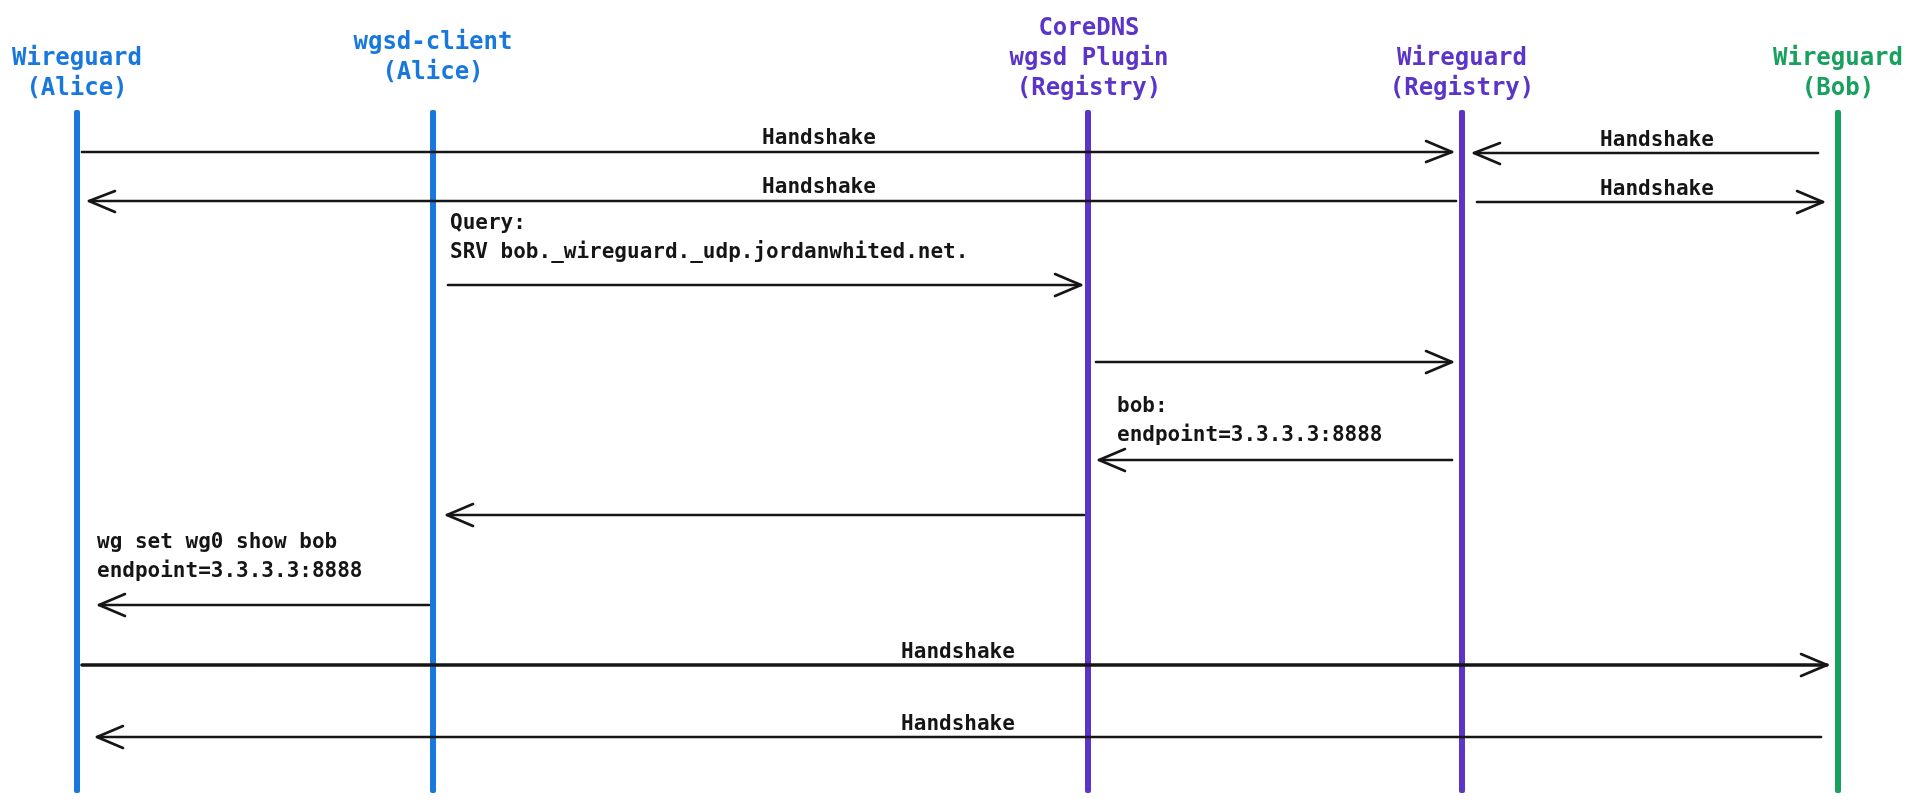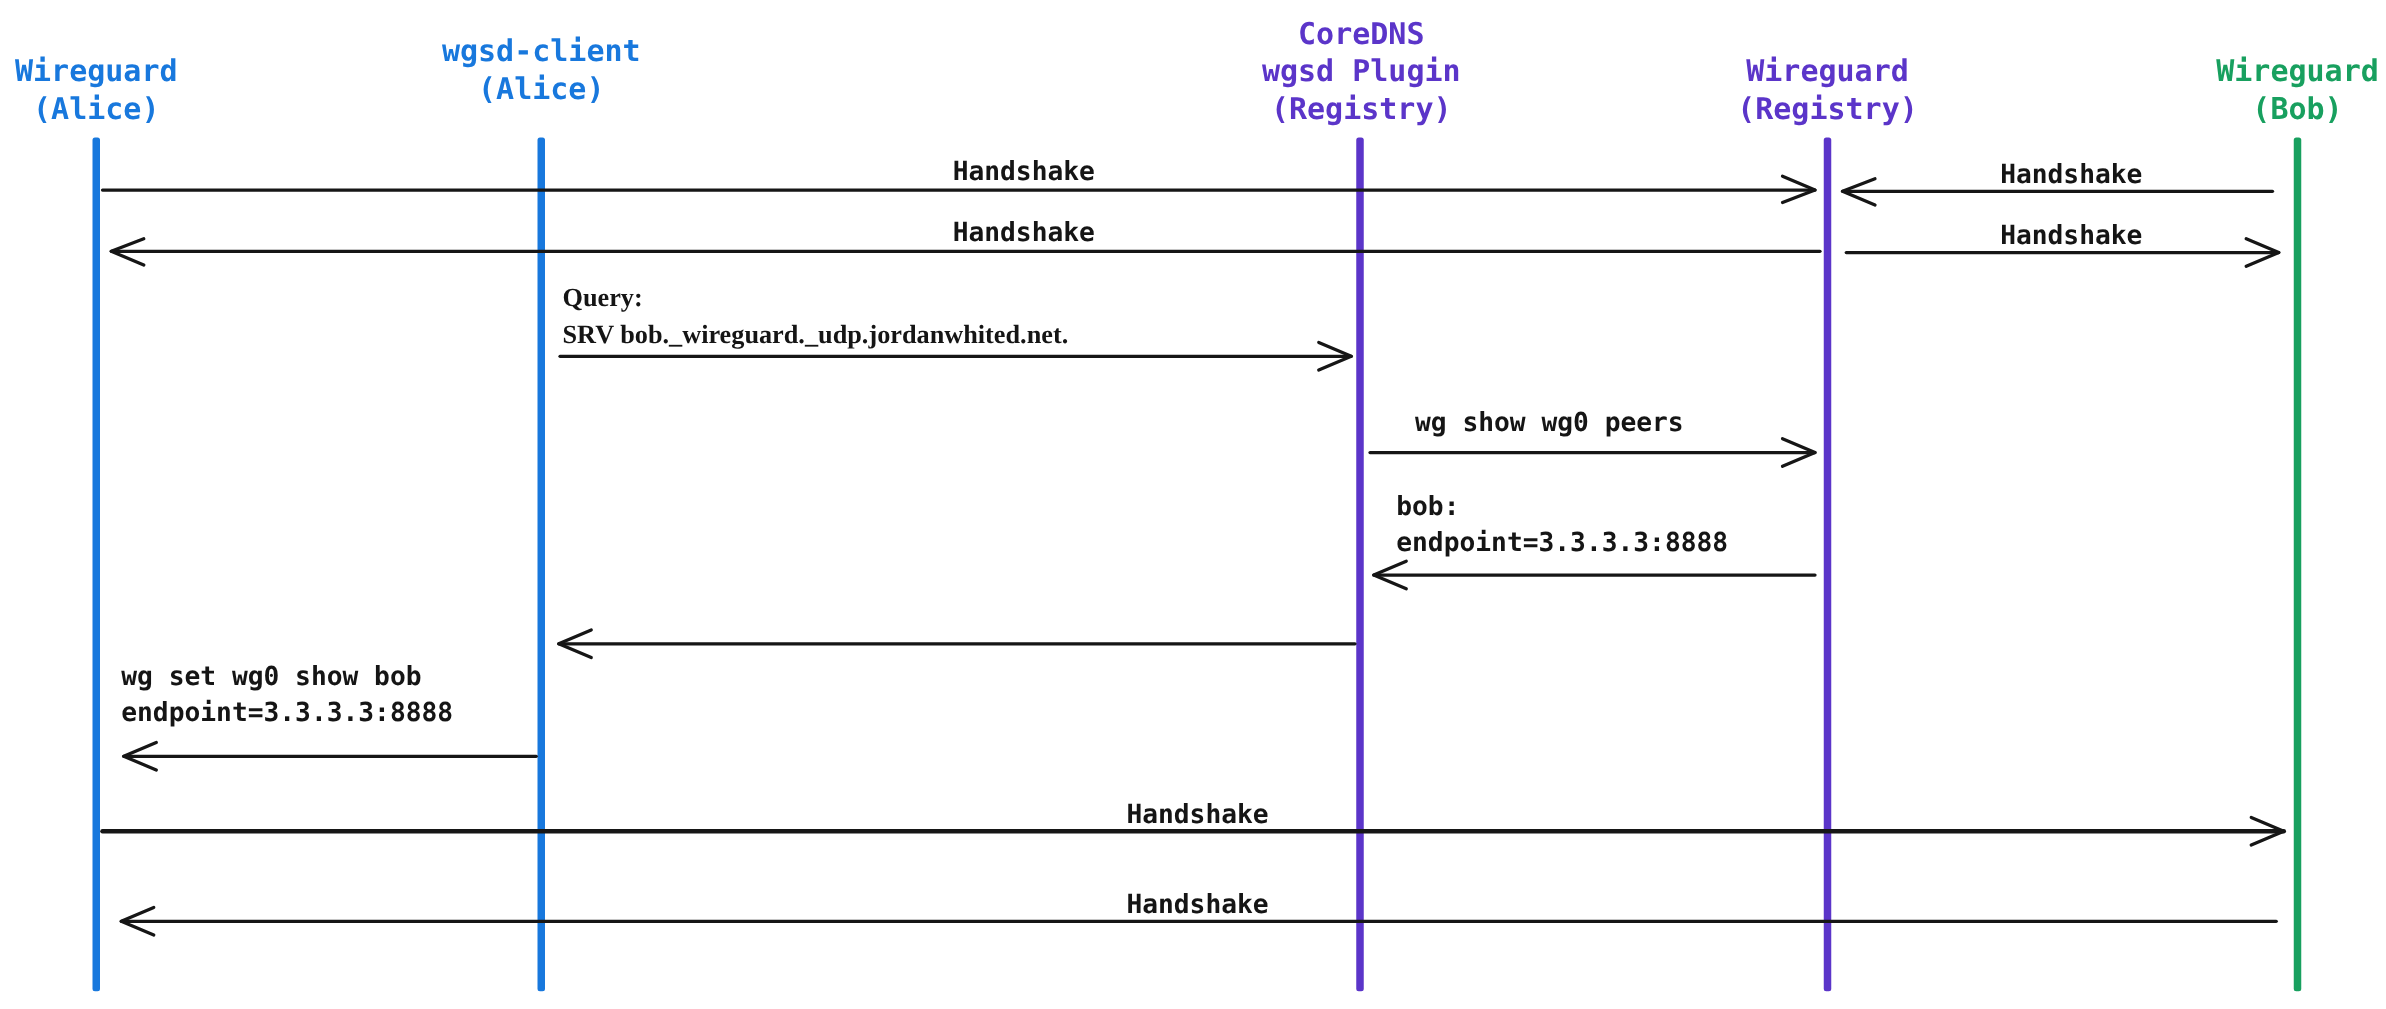"Query:" div.msg { font-family: Liberation Serif, serif -> none; top: 224px -> 208px }
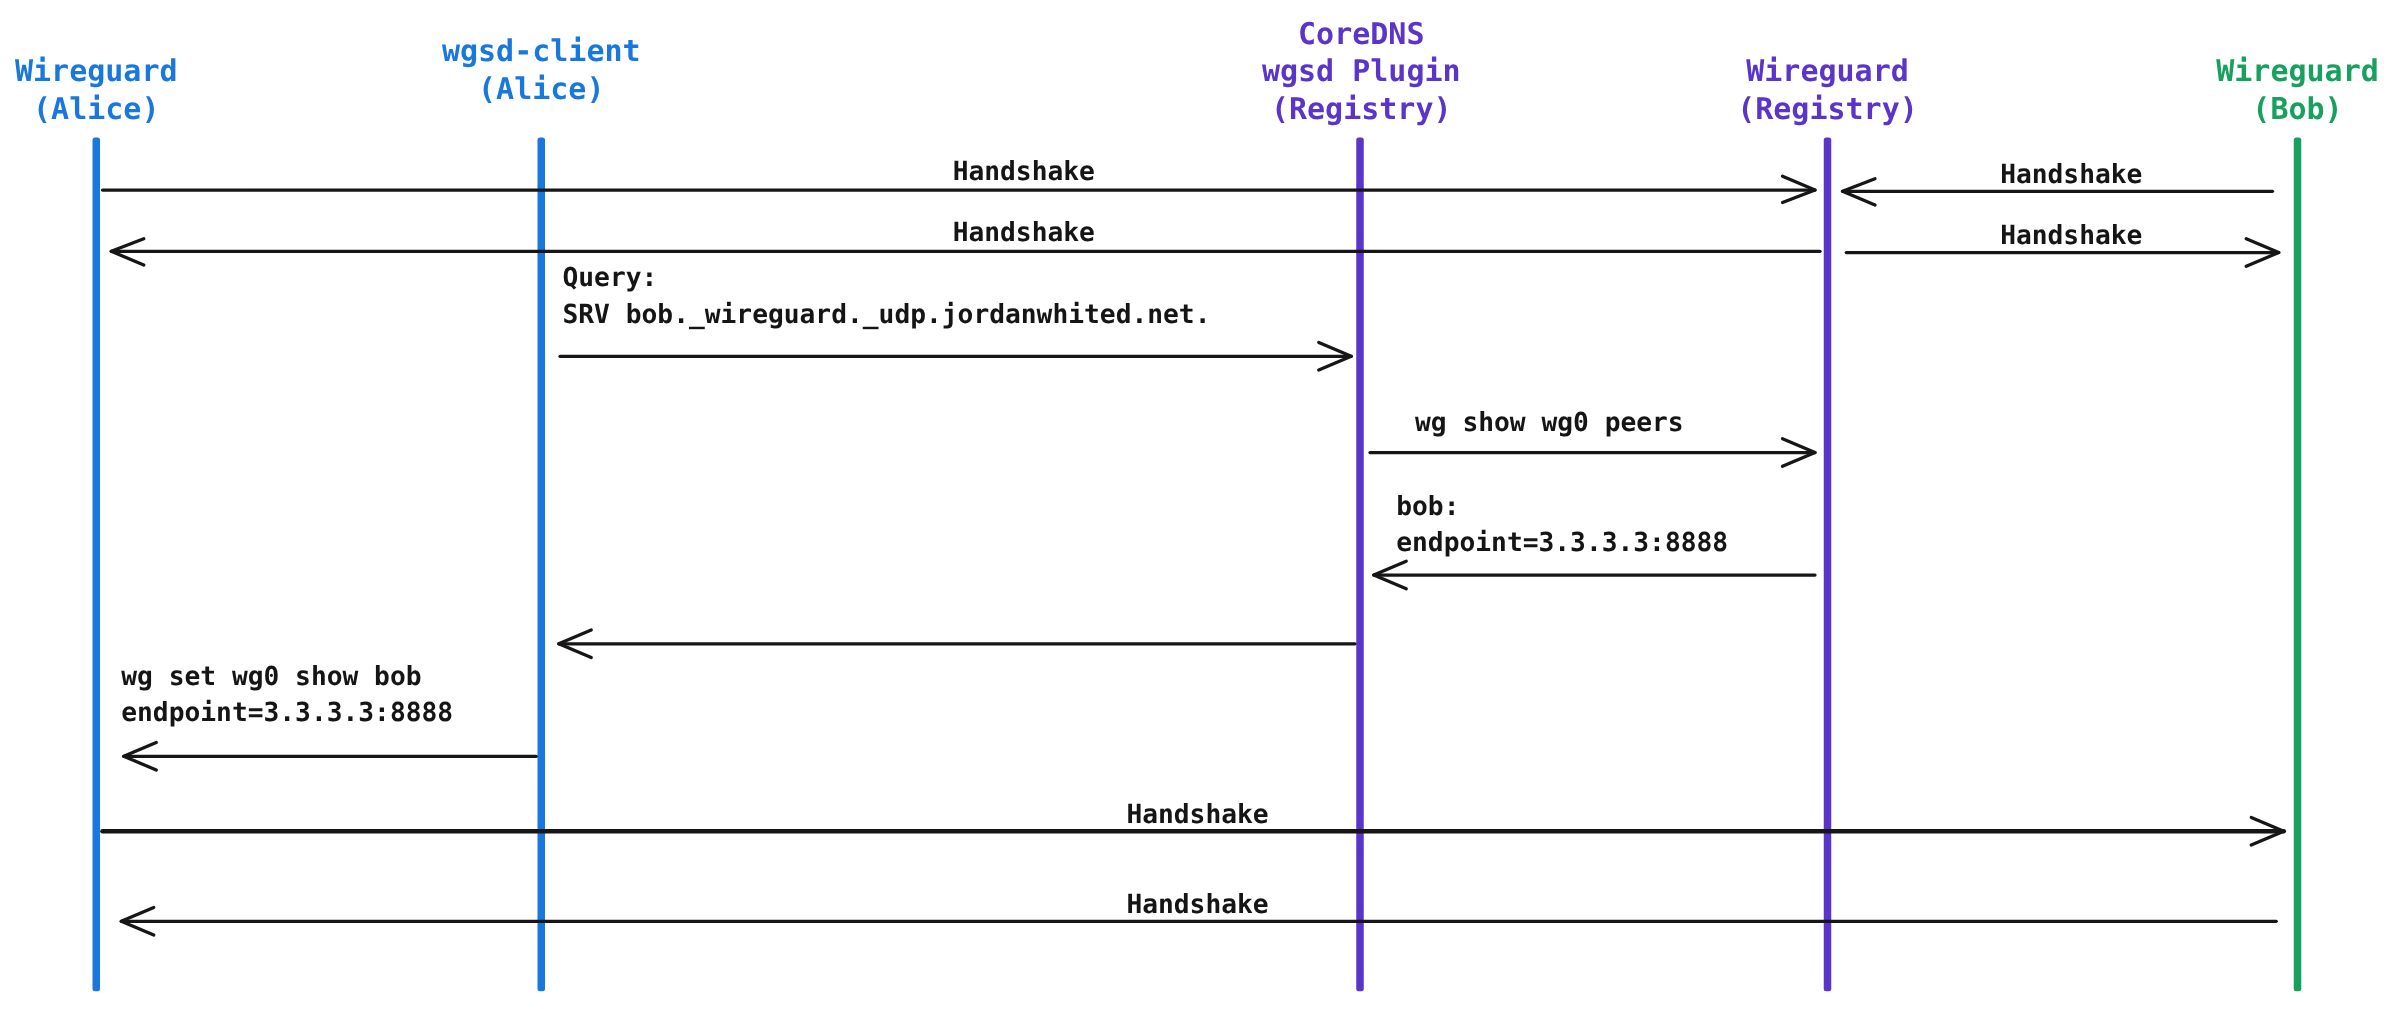"wg show wg0 peers" div.msg { html: <div>wg show wg0 peers</div> -> none }
